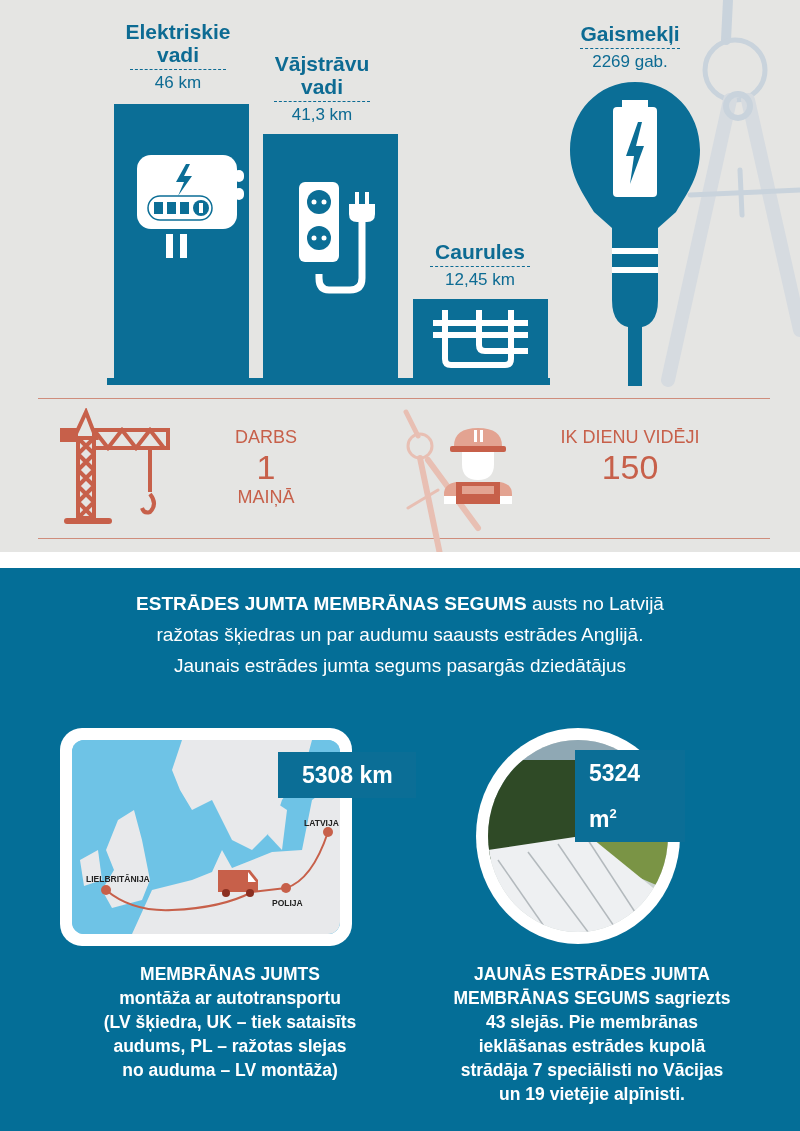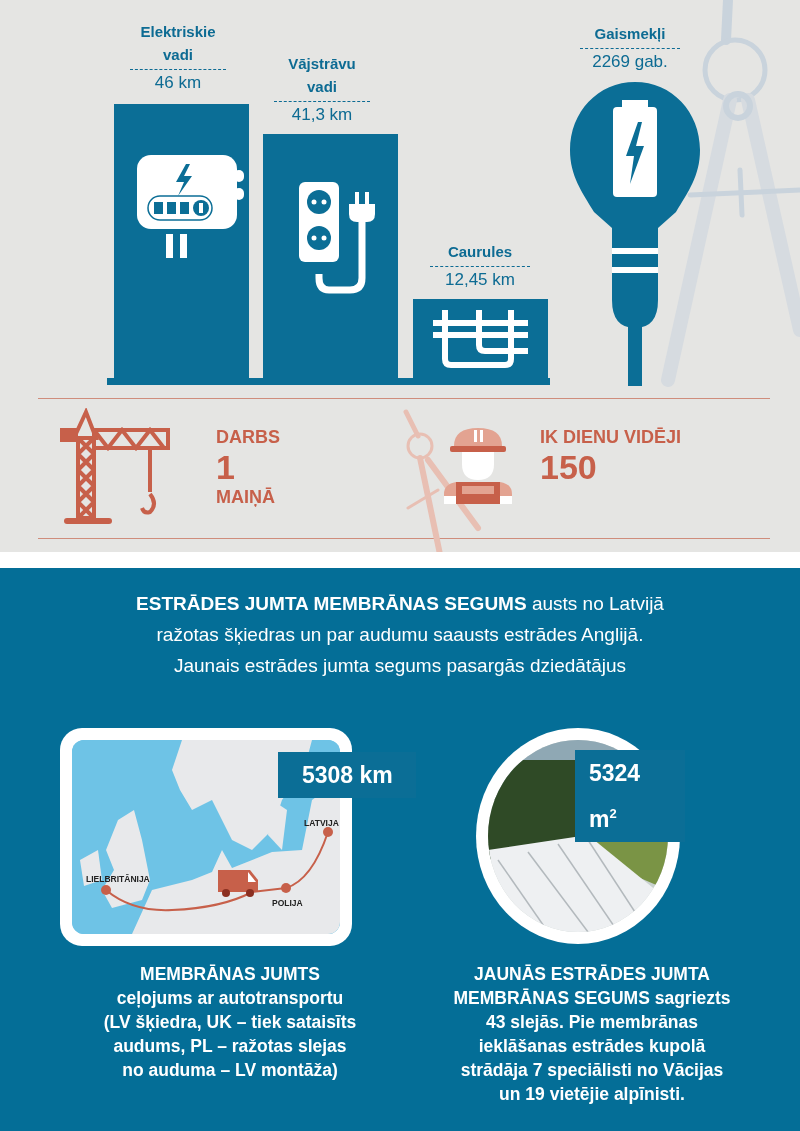"Elektriskie" .label .name { font-size: 15px -> 21px }
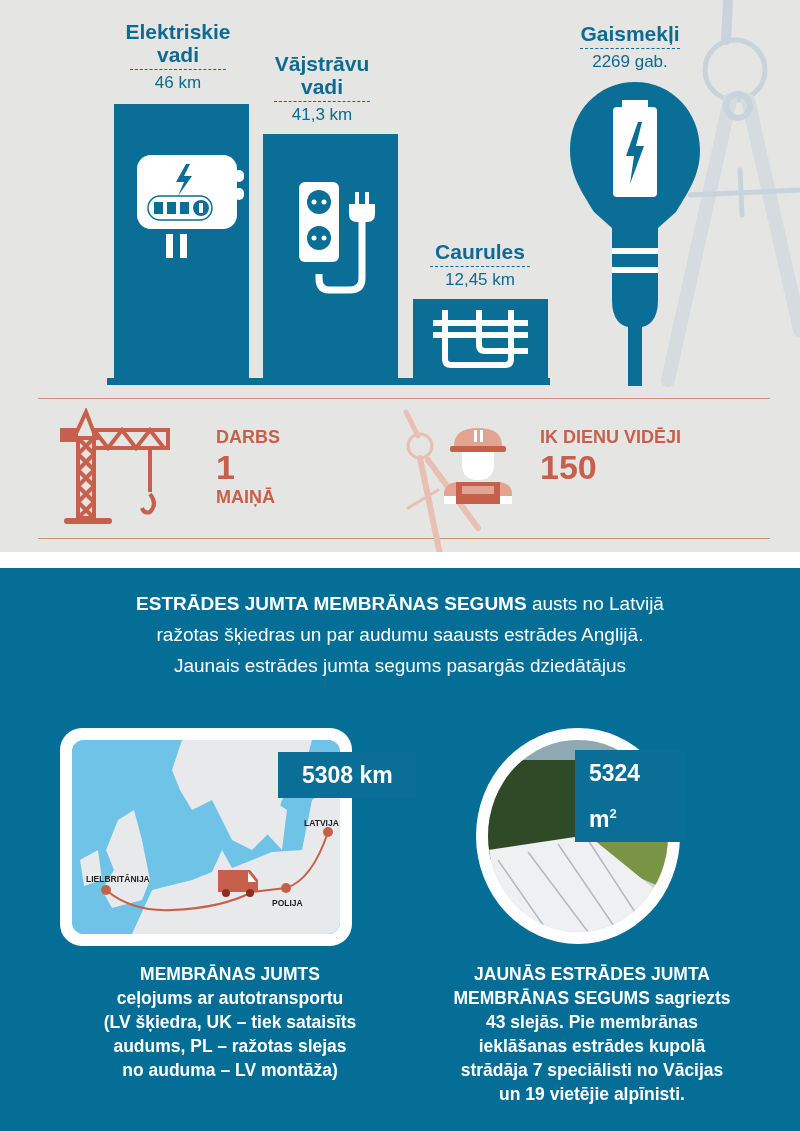"DARBS" .stat { font-weight: bold -> normal; text-align: none -> center }
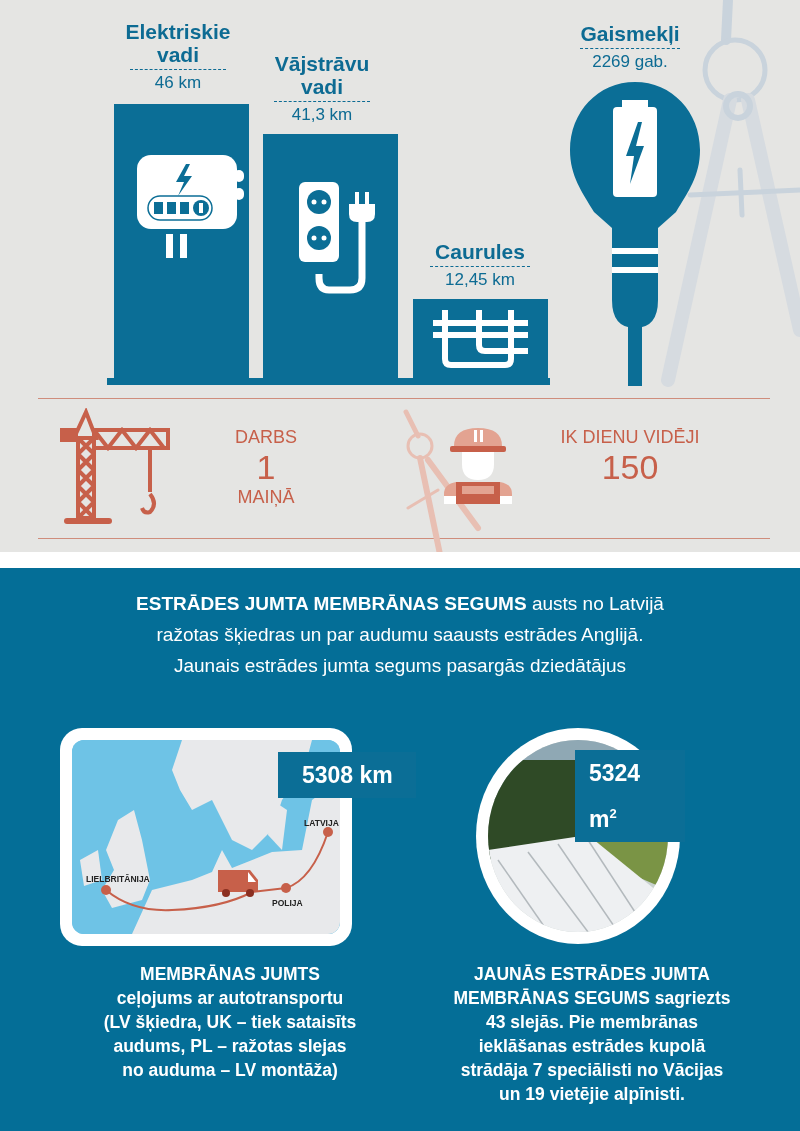"ceļojums ar autotransportu" div { text: ceļojums -> montāža }
